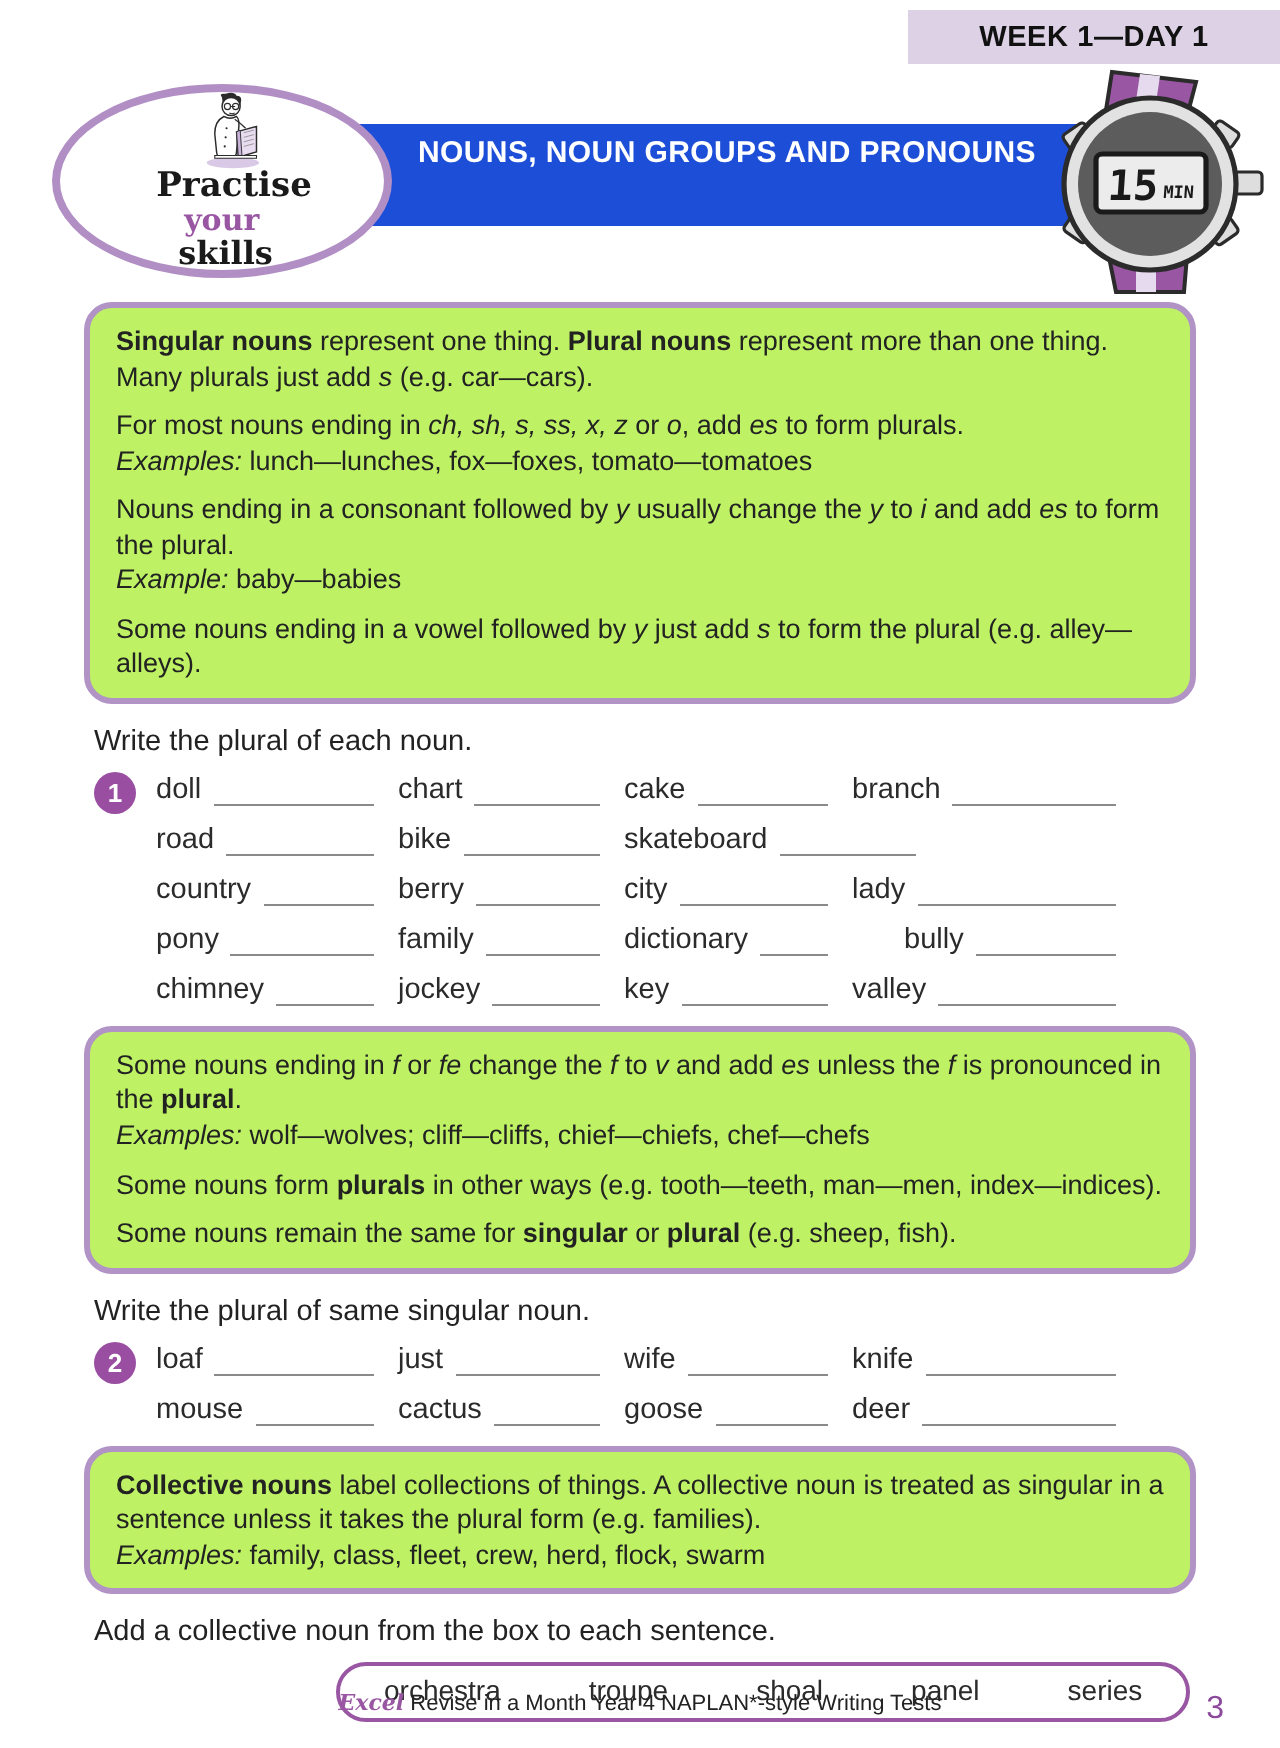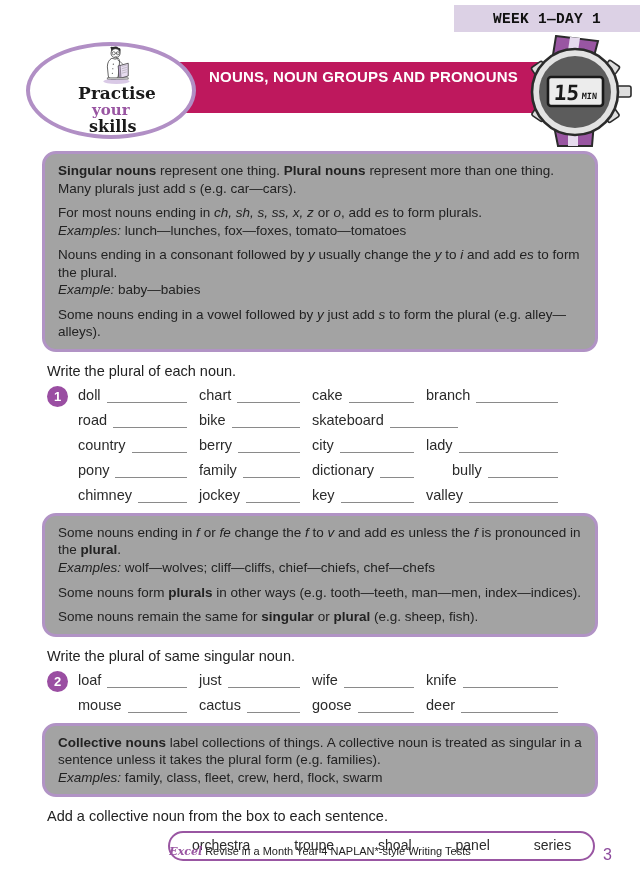"WEEK 1—DAY 1" .week-banner { font-family: Liberation Mono, monospace -> none }
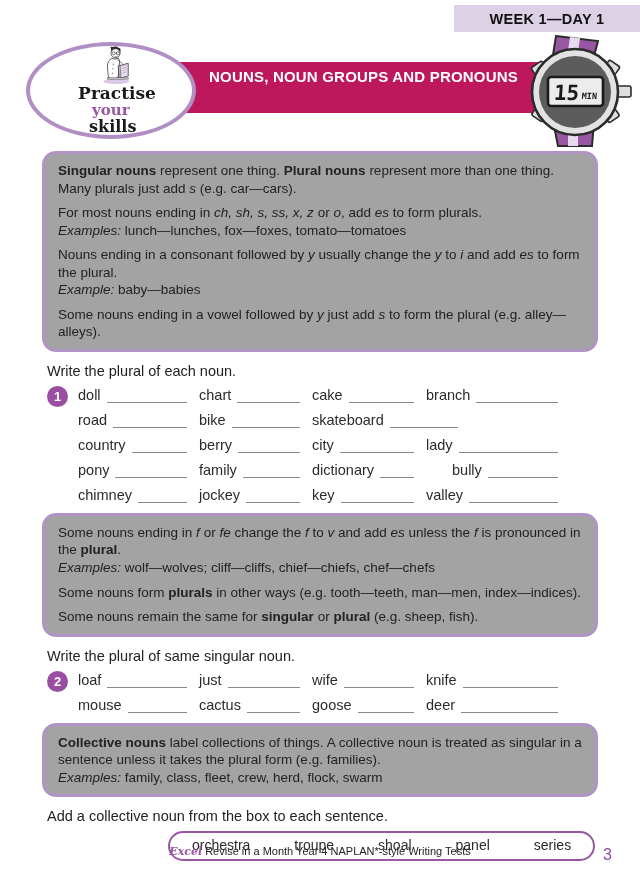"NOUNS, NOUN GROUPS AND PRONOUNS" .header-banner { background: #be185d -> #1d4ed8 }
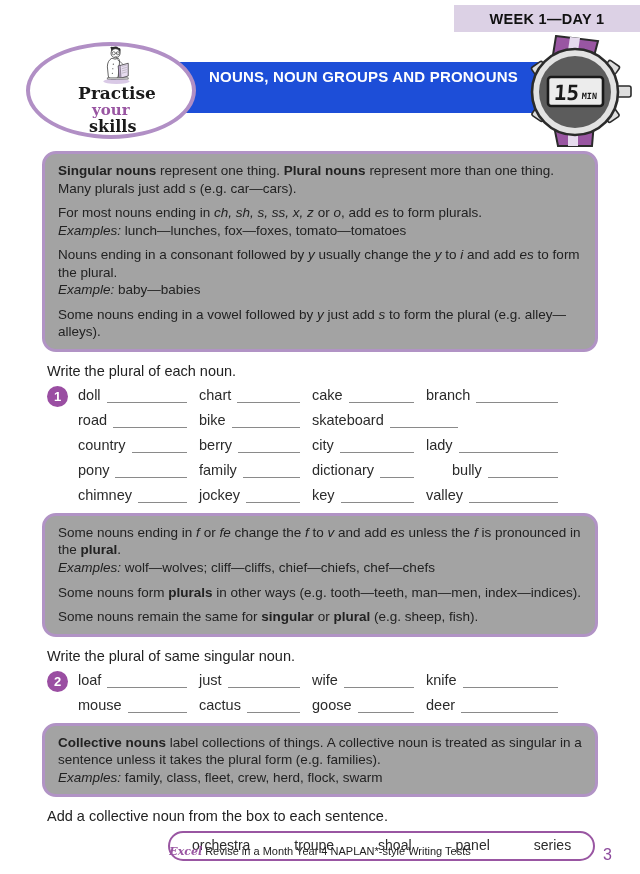"Singular nouns represent one thing." .infobox { background: #a3a3a3 -> #bef264 }
